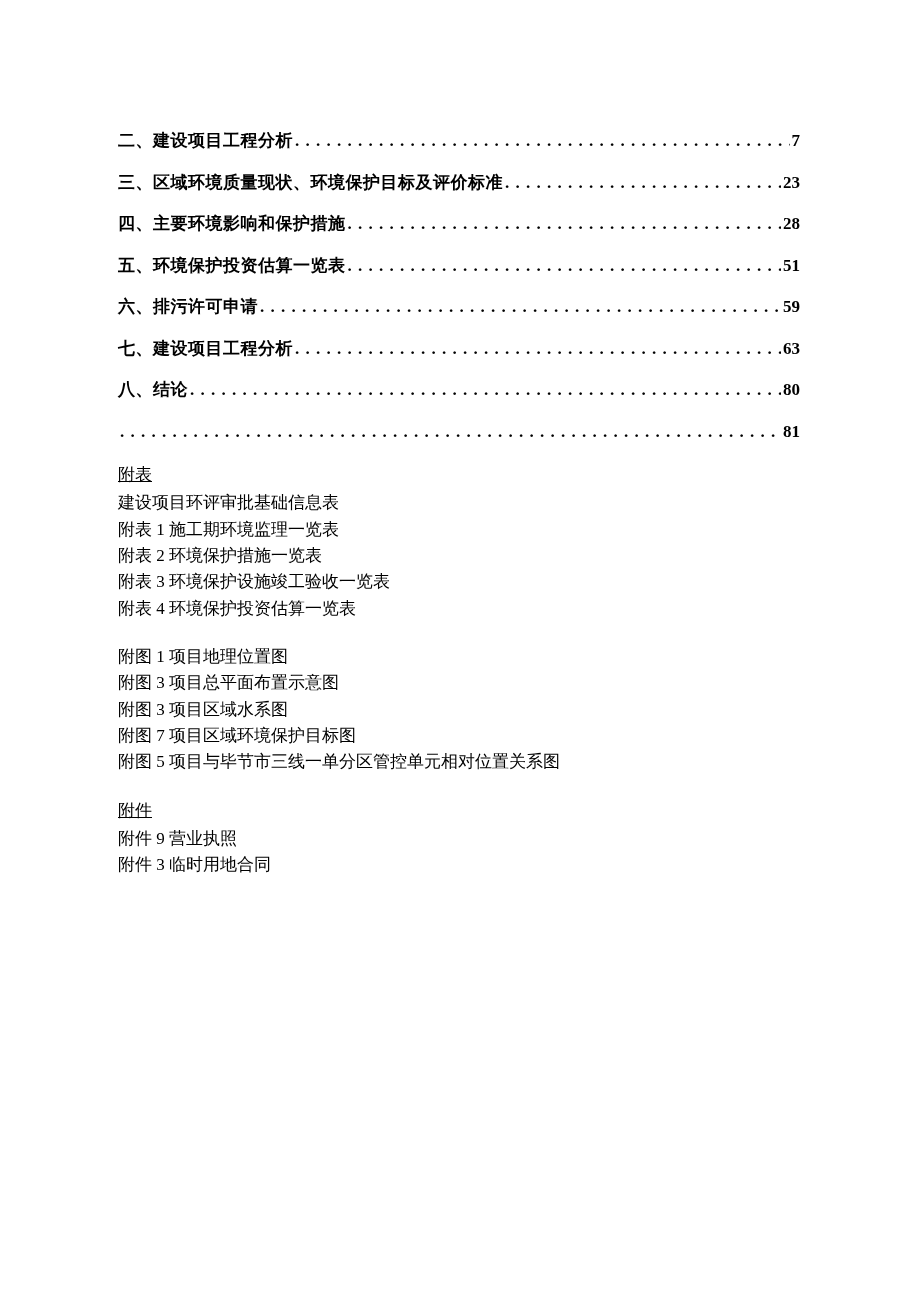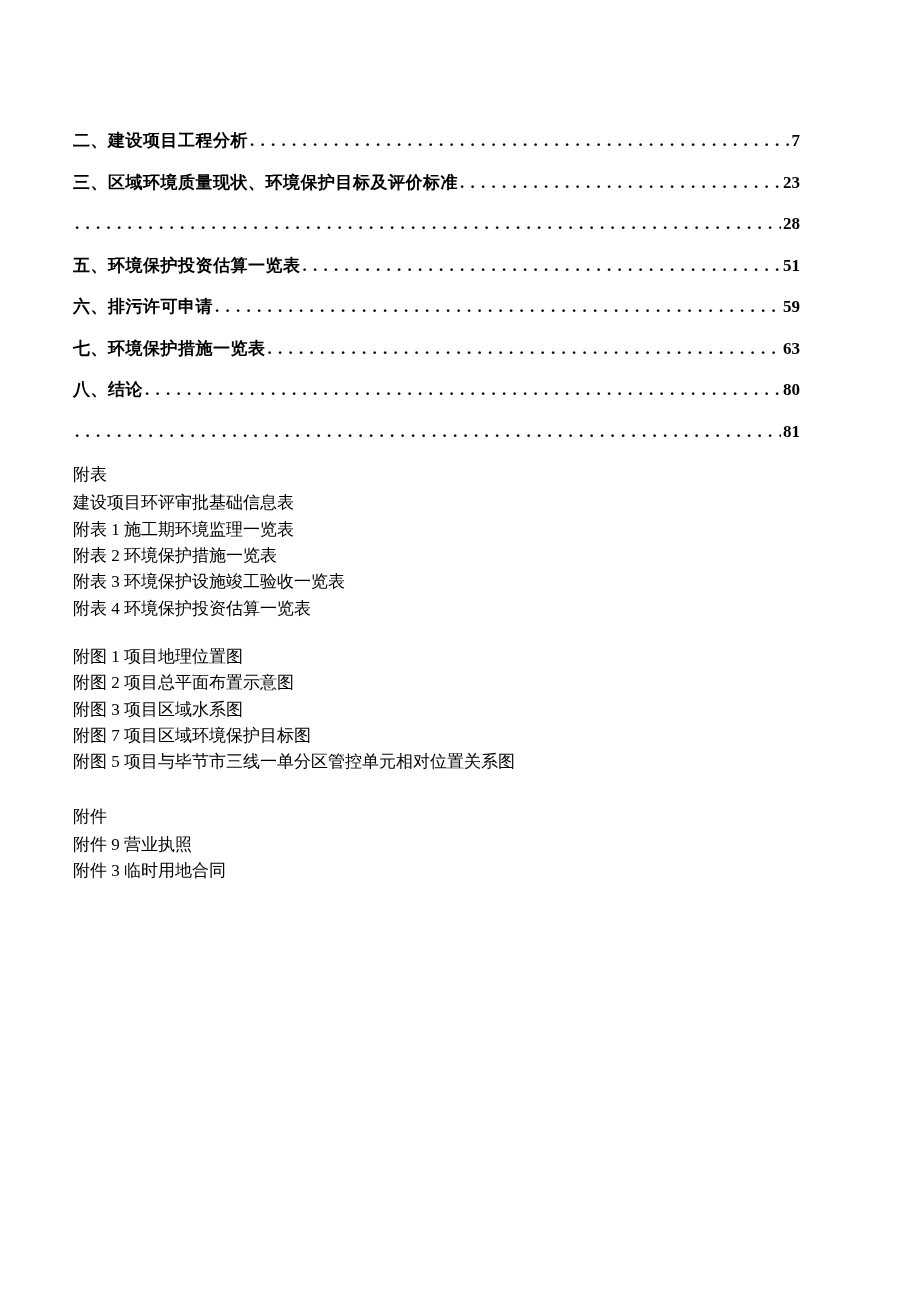"二、建设项目工程分析" .page { padding: 128px 120px 0 73px -> 128px 120px 0 118px }
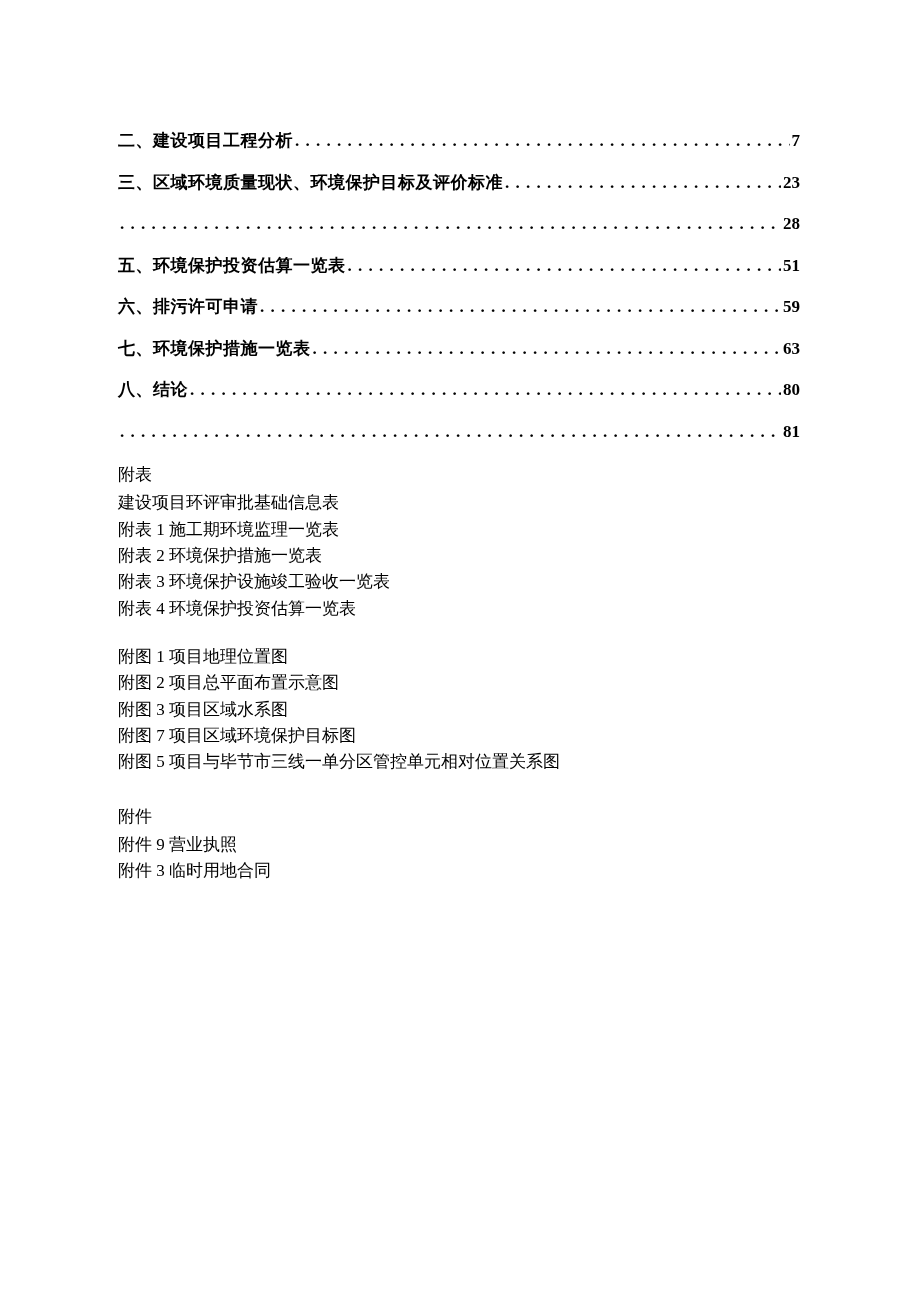"四、主要环境影响和保护措施" span.toc-title { html: none -> <span>四、主要环境影响和保护措施</span> }
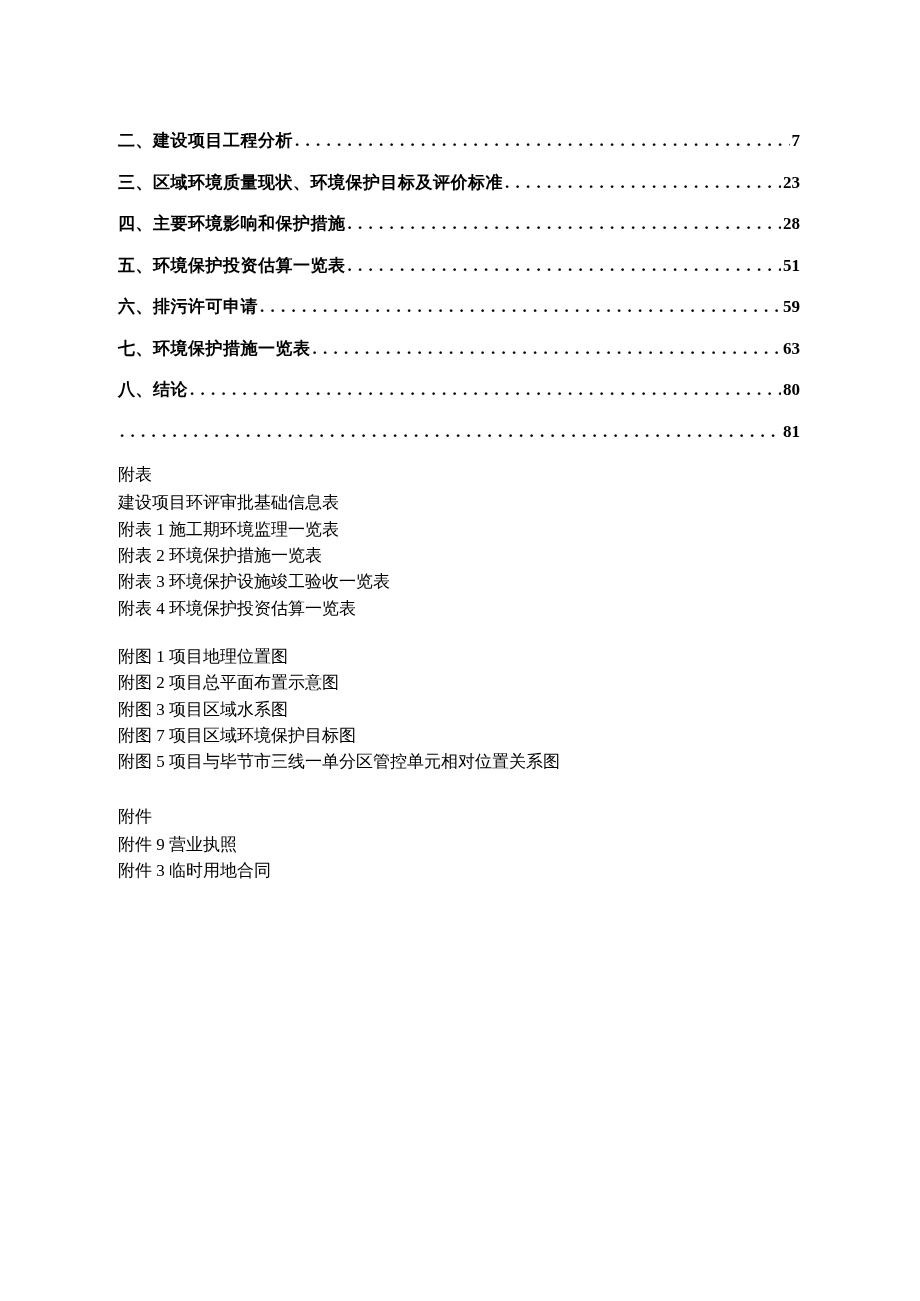"七、环境保护措施一览表" span.toc-title { text: 环境保护措施一览表 -> 建设项目工程分析 }
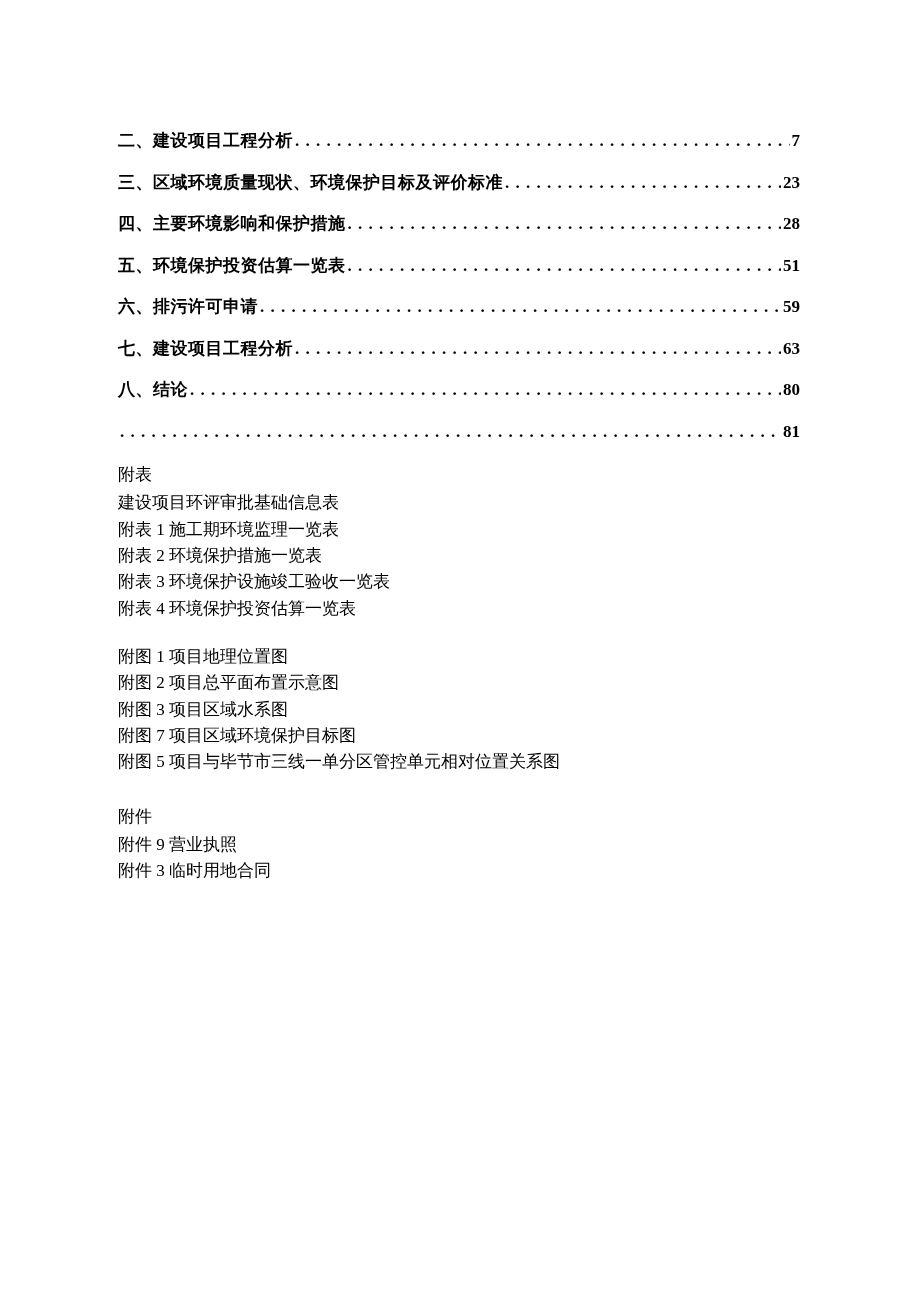"附表" .section-heading { margin-top: 6px -> none; text-decoration: none -> underline }
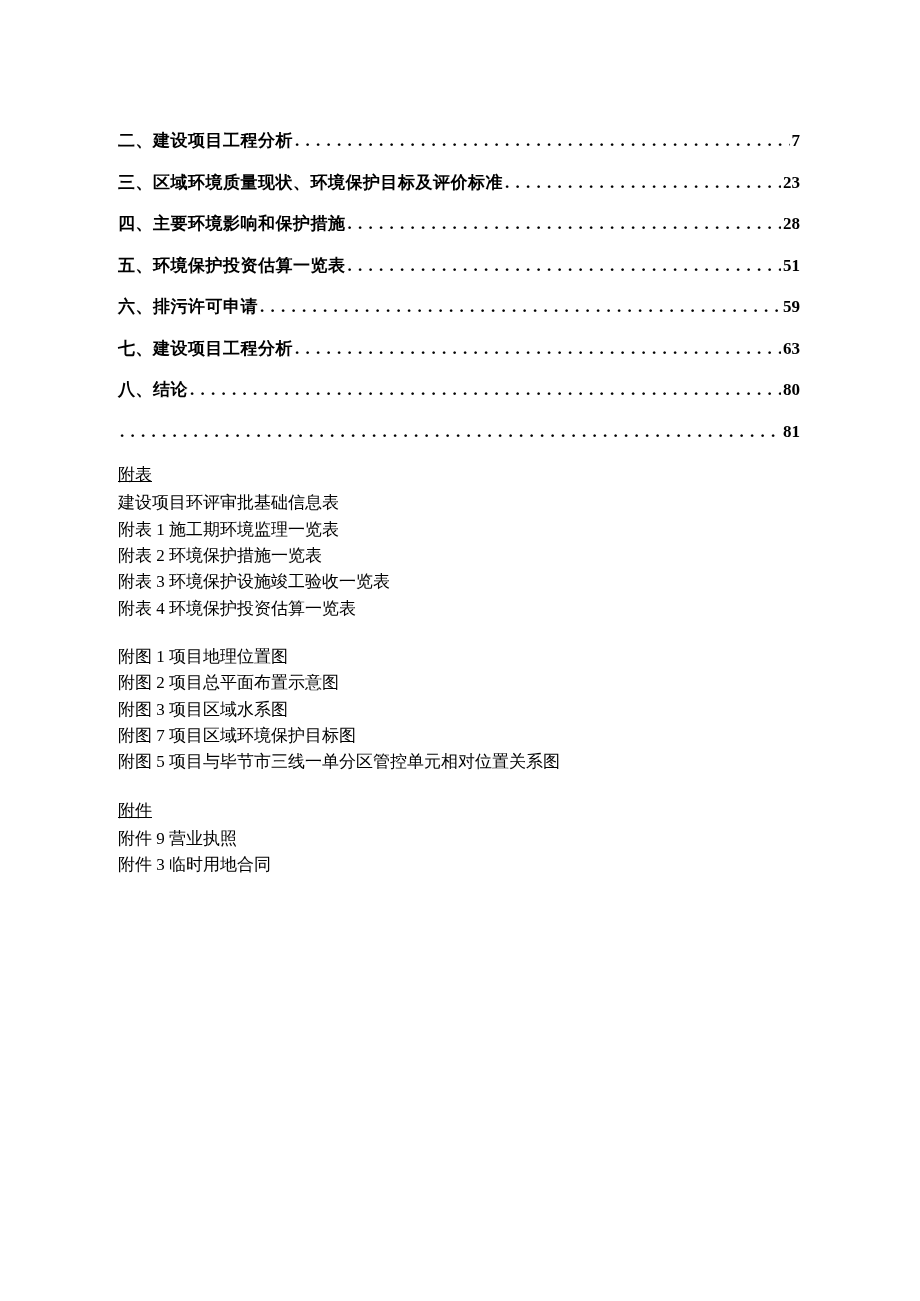"附图 2 项目总平面布置示意图" div.list-item { text: 2 -> 3 }
